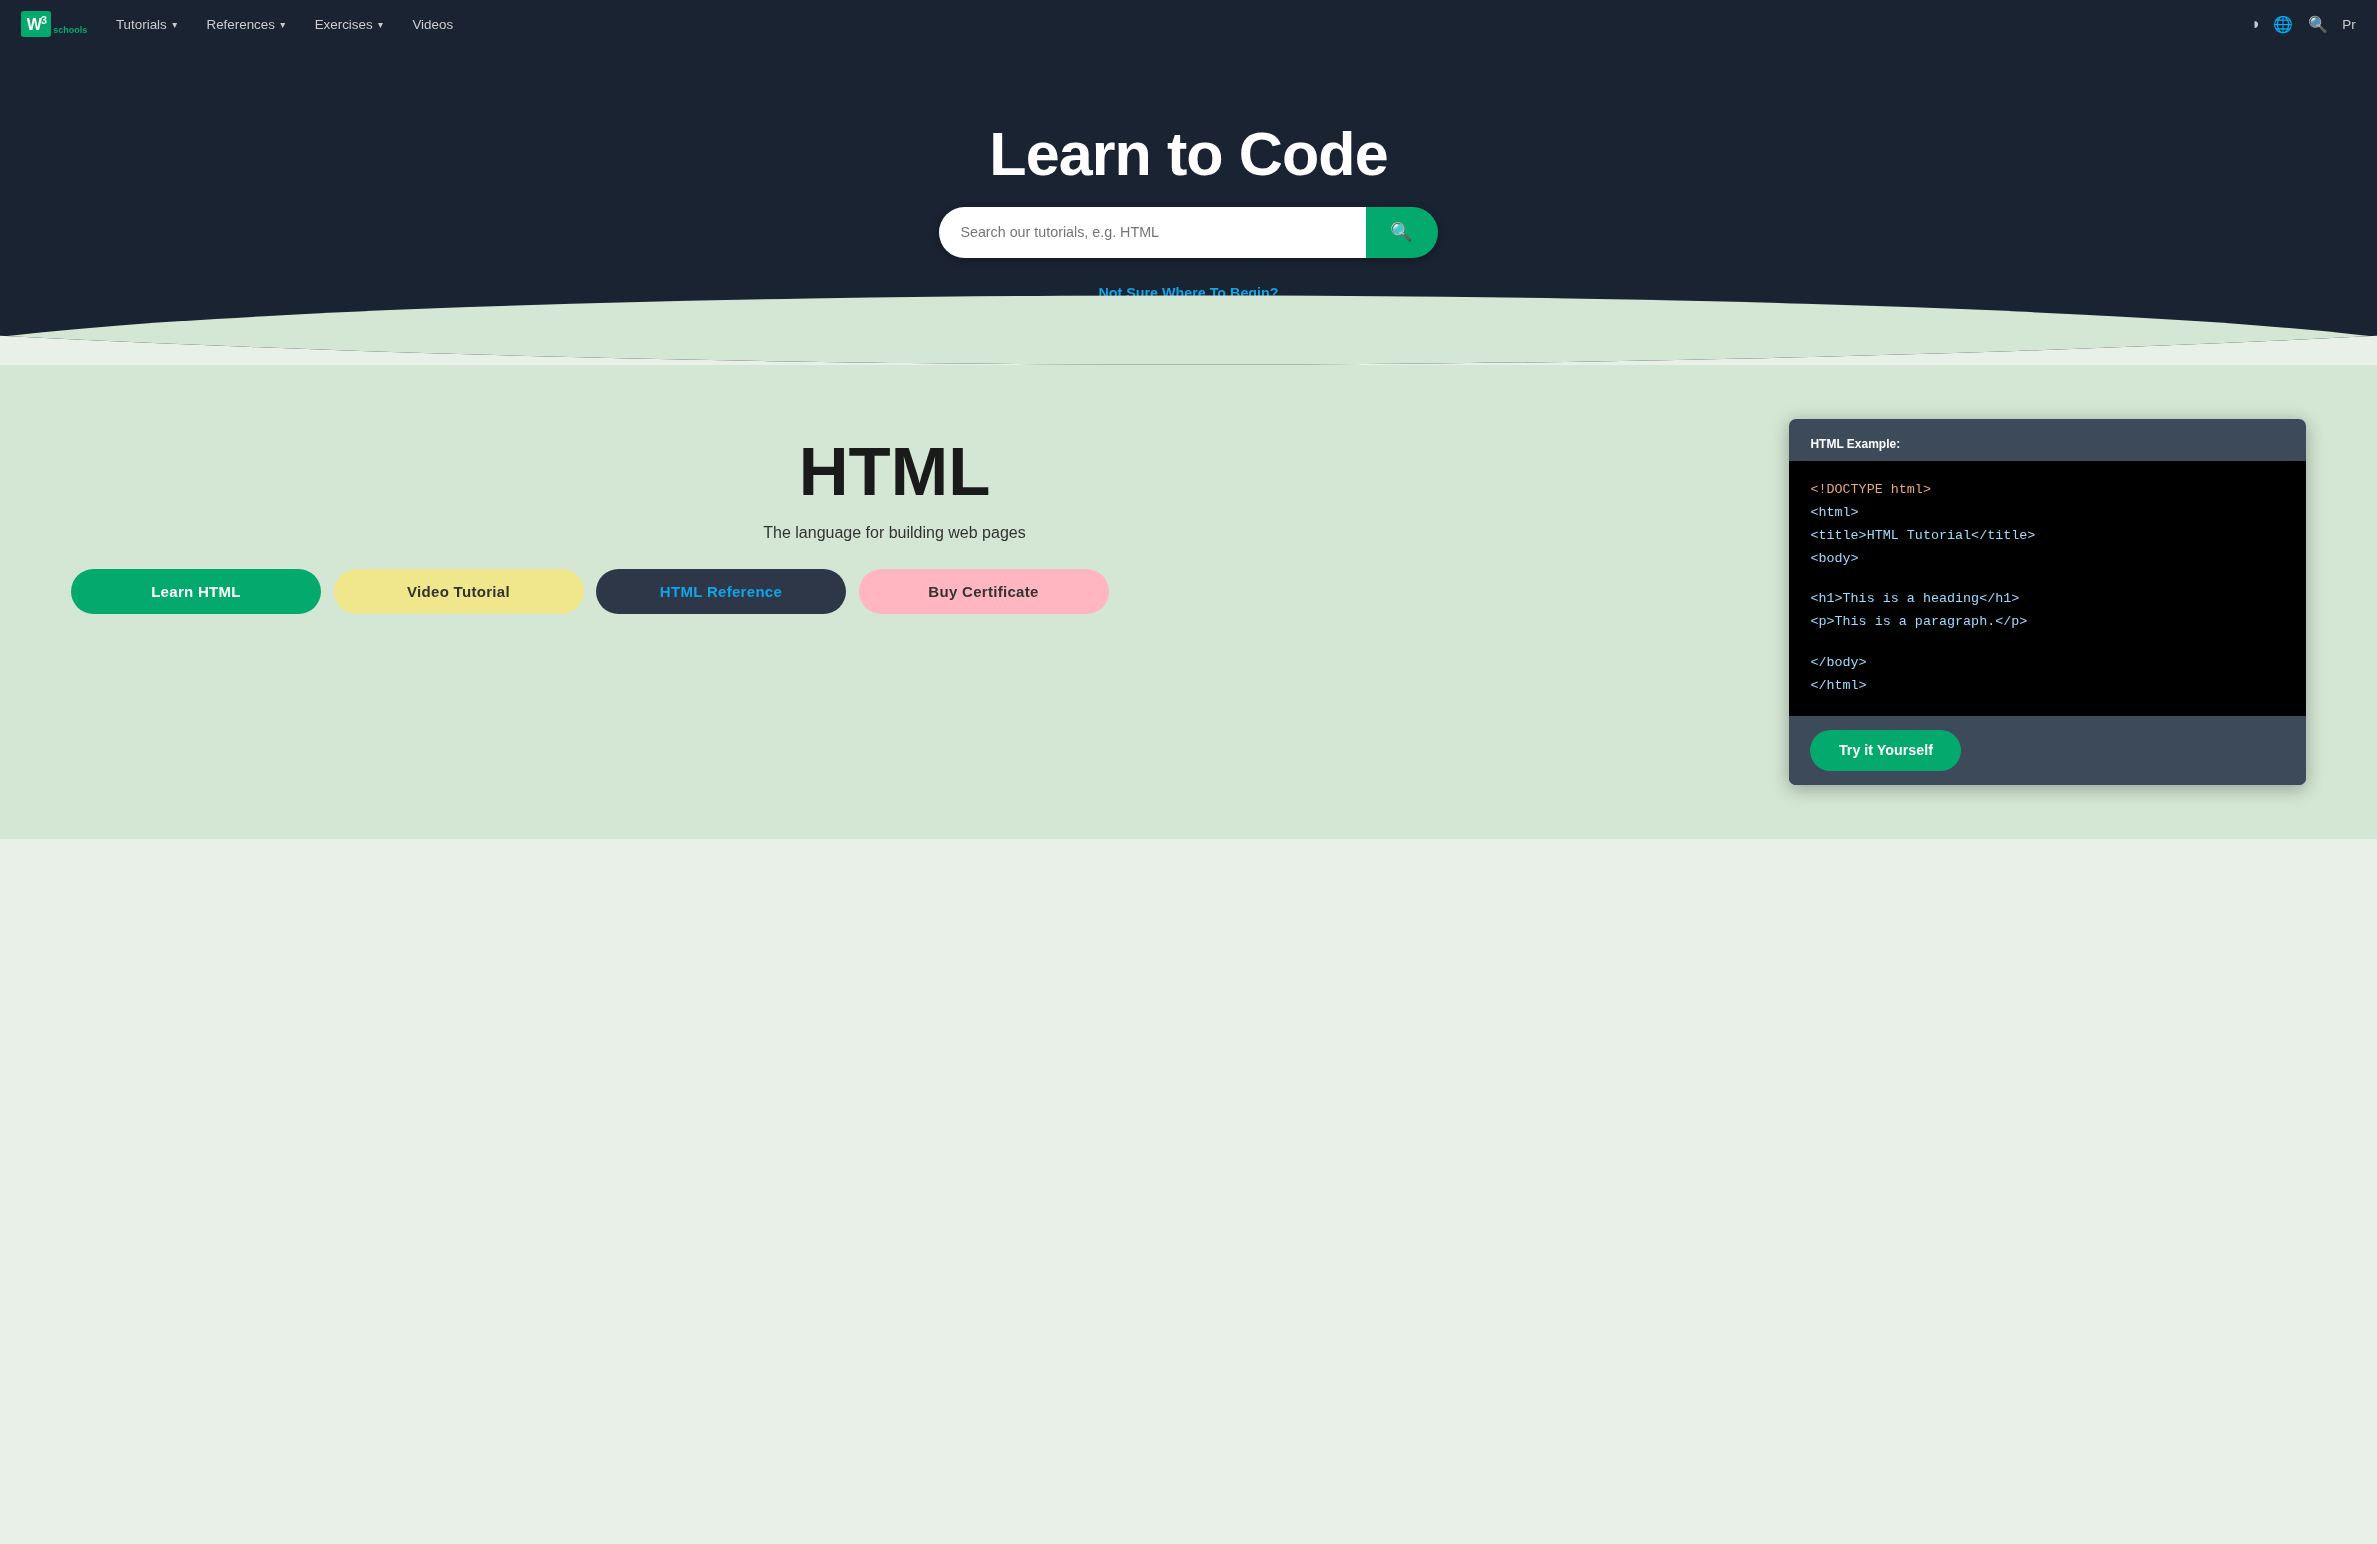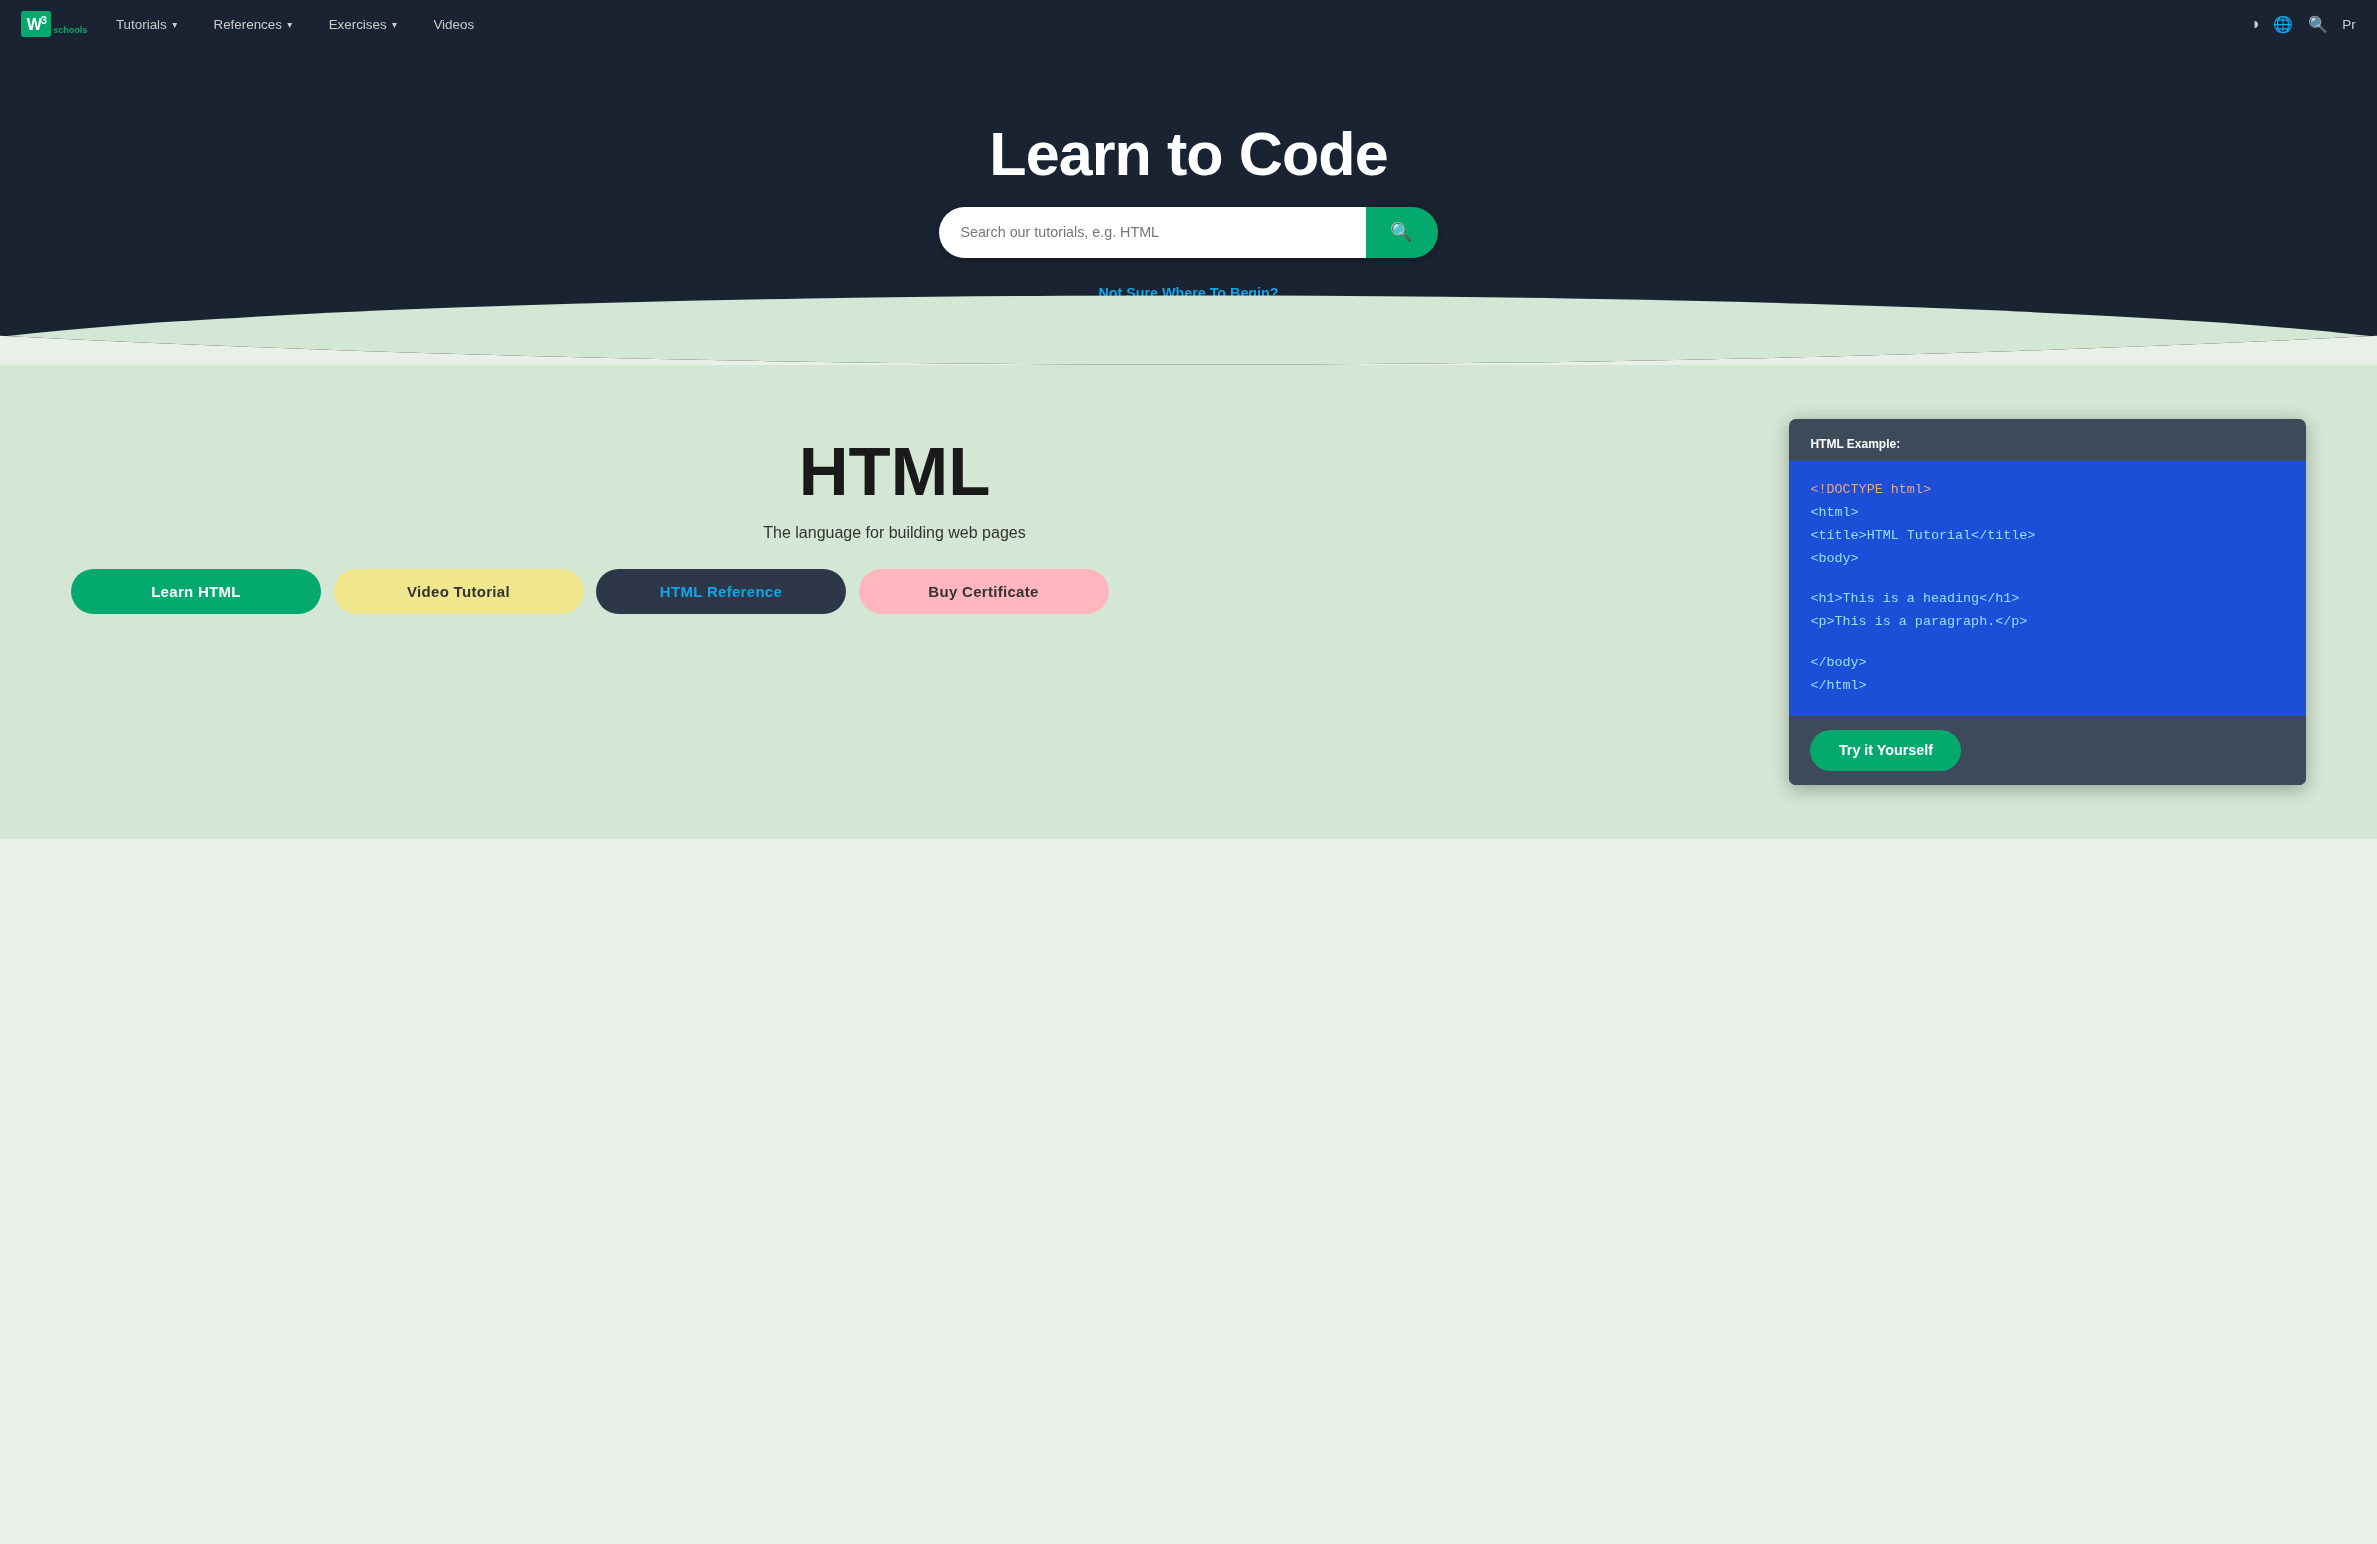"Tutorials" .nav-items { gap: 15px -> 8px }
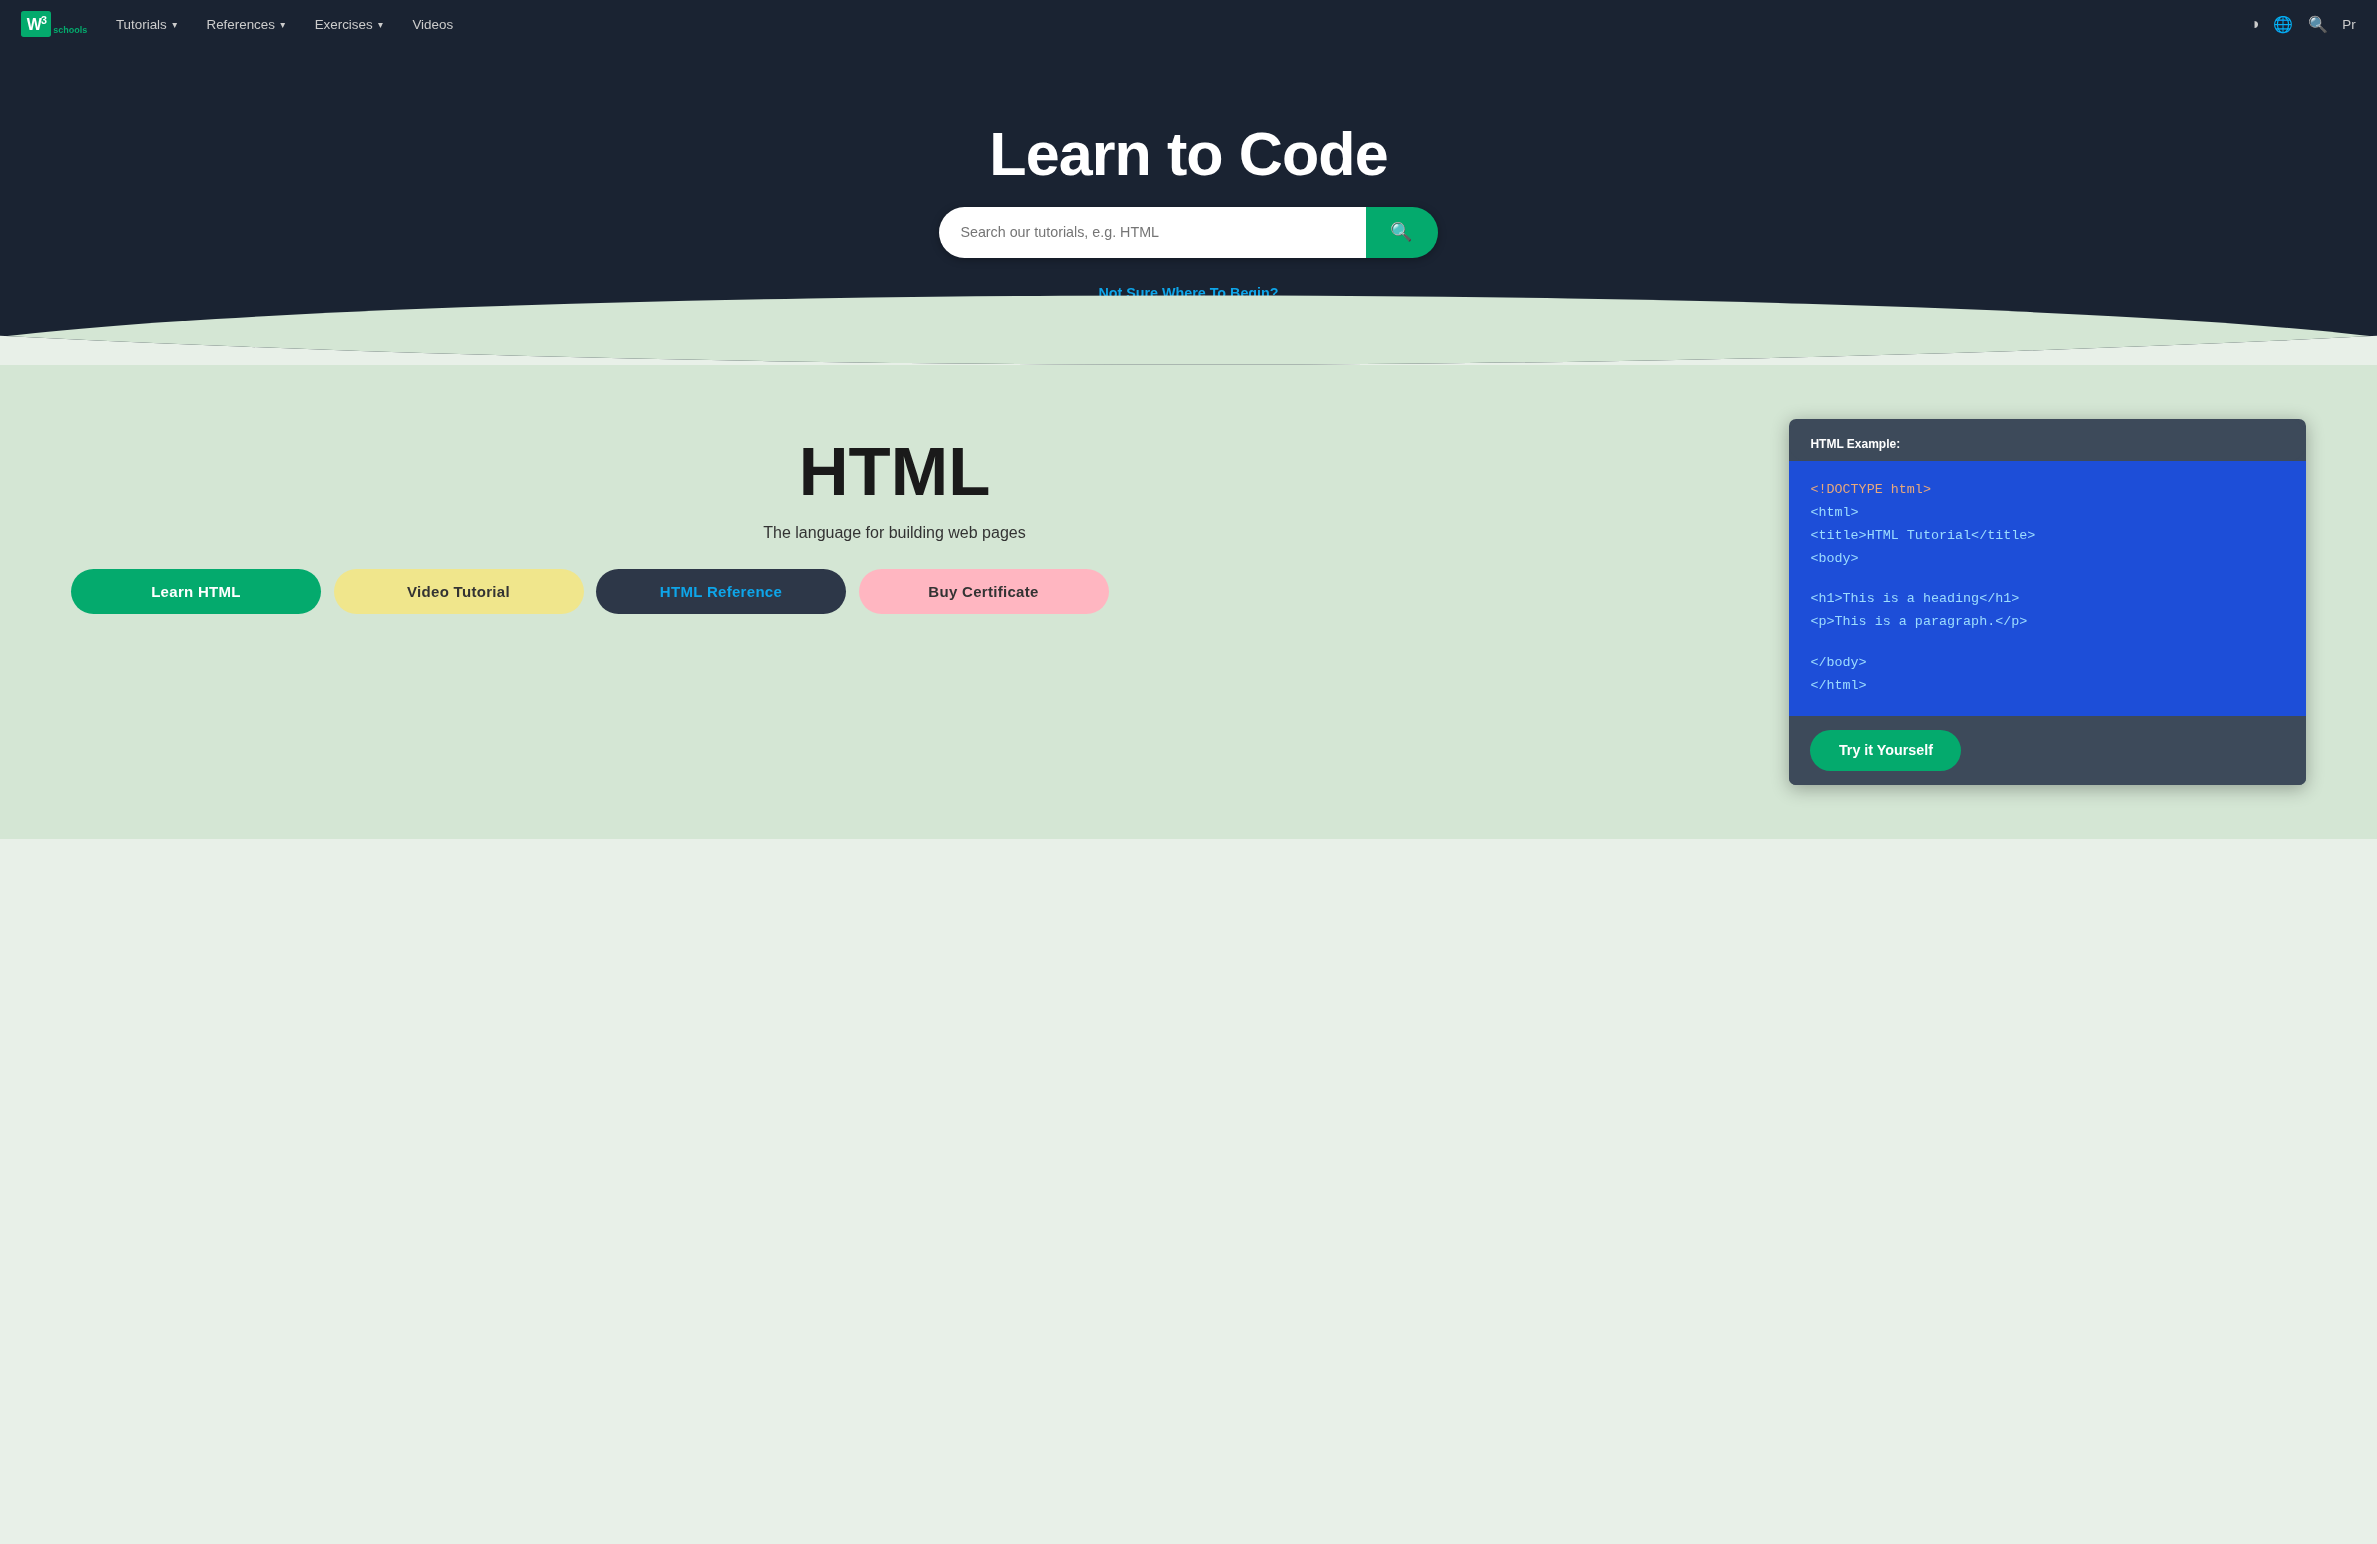"<!DOCTYPE html>" .code-body { background: #1d4ed8 -> #000000 }
